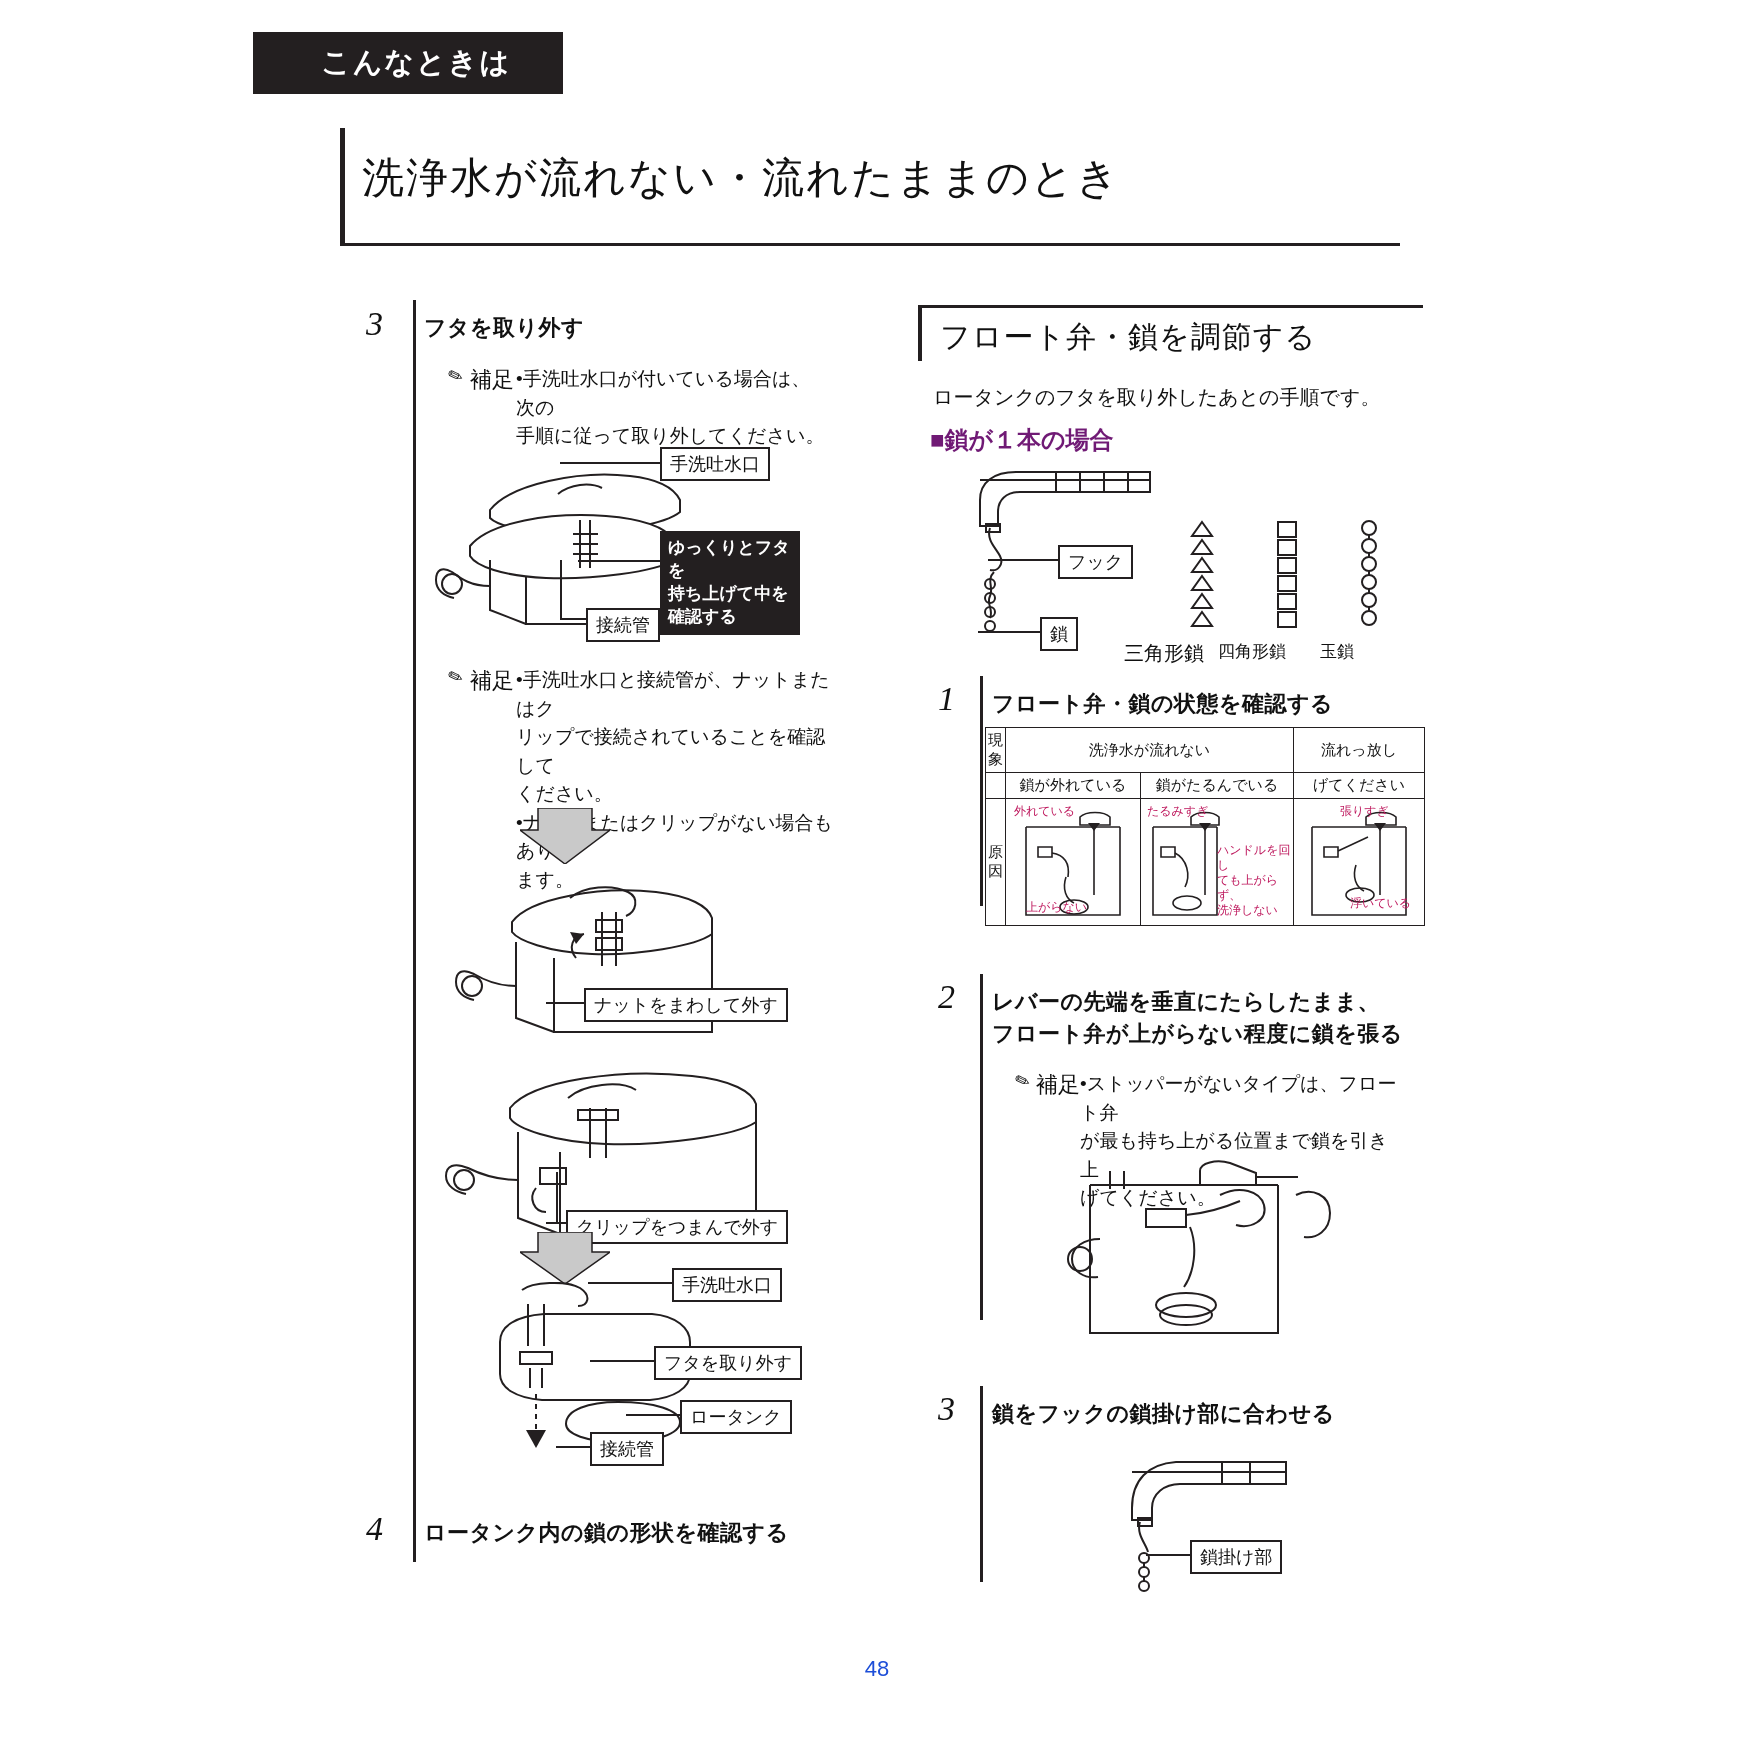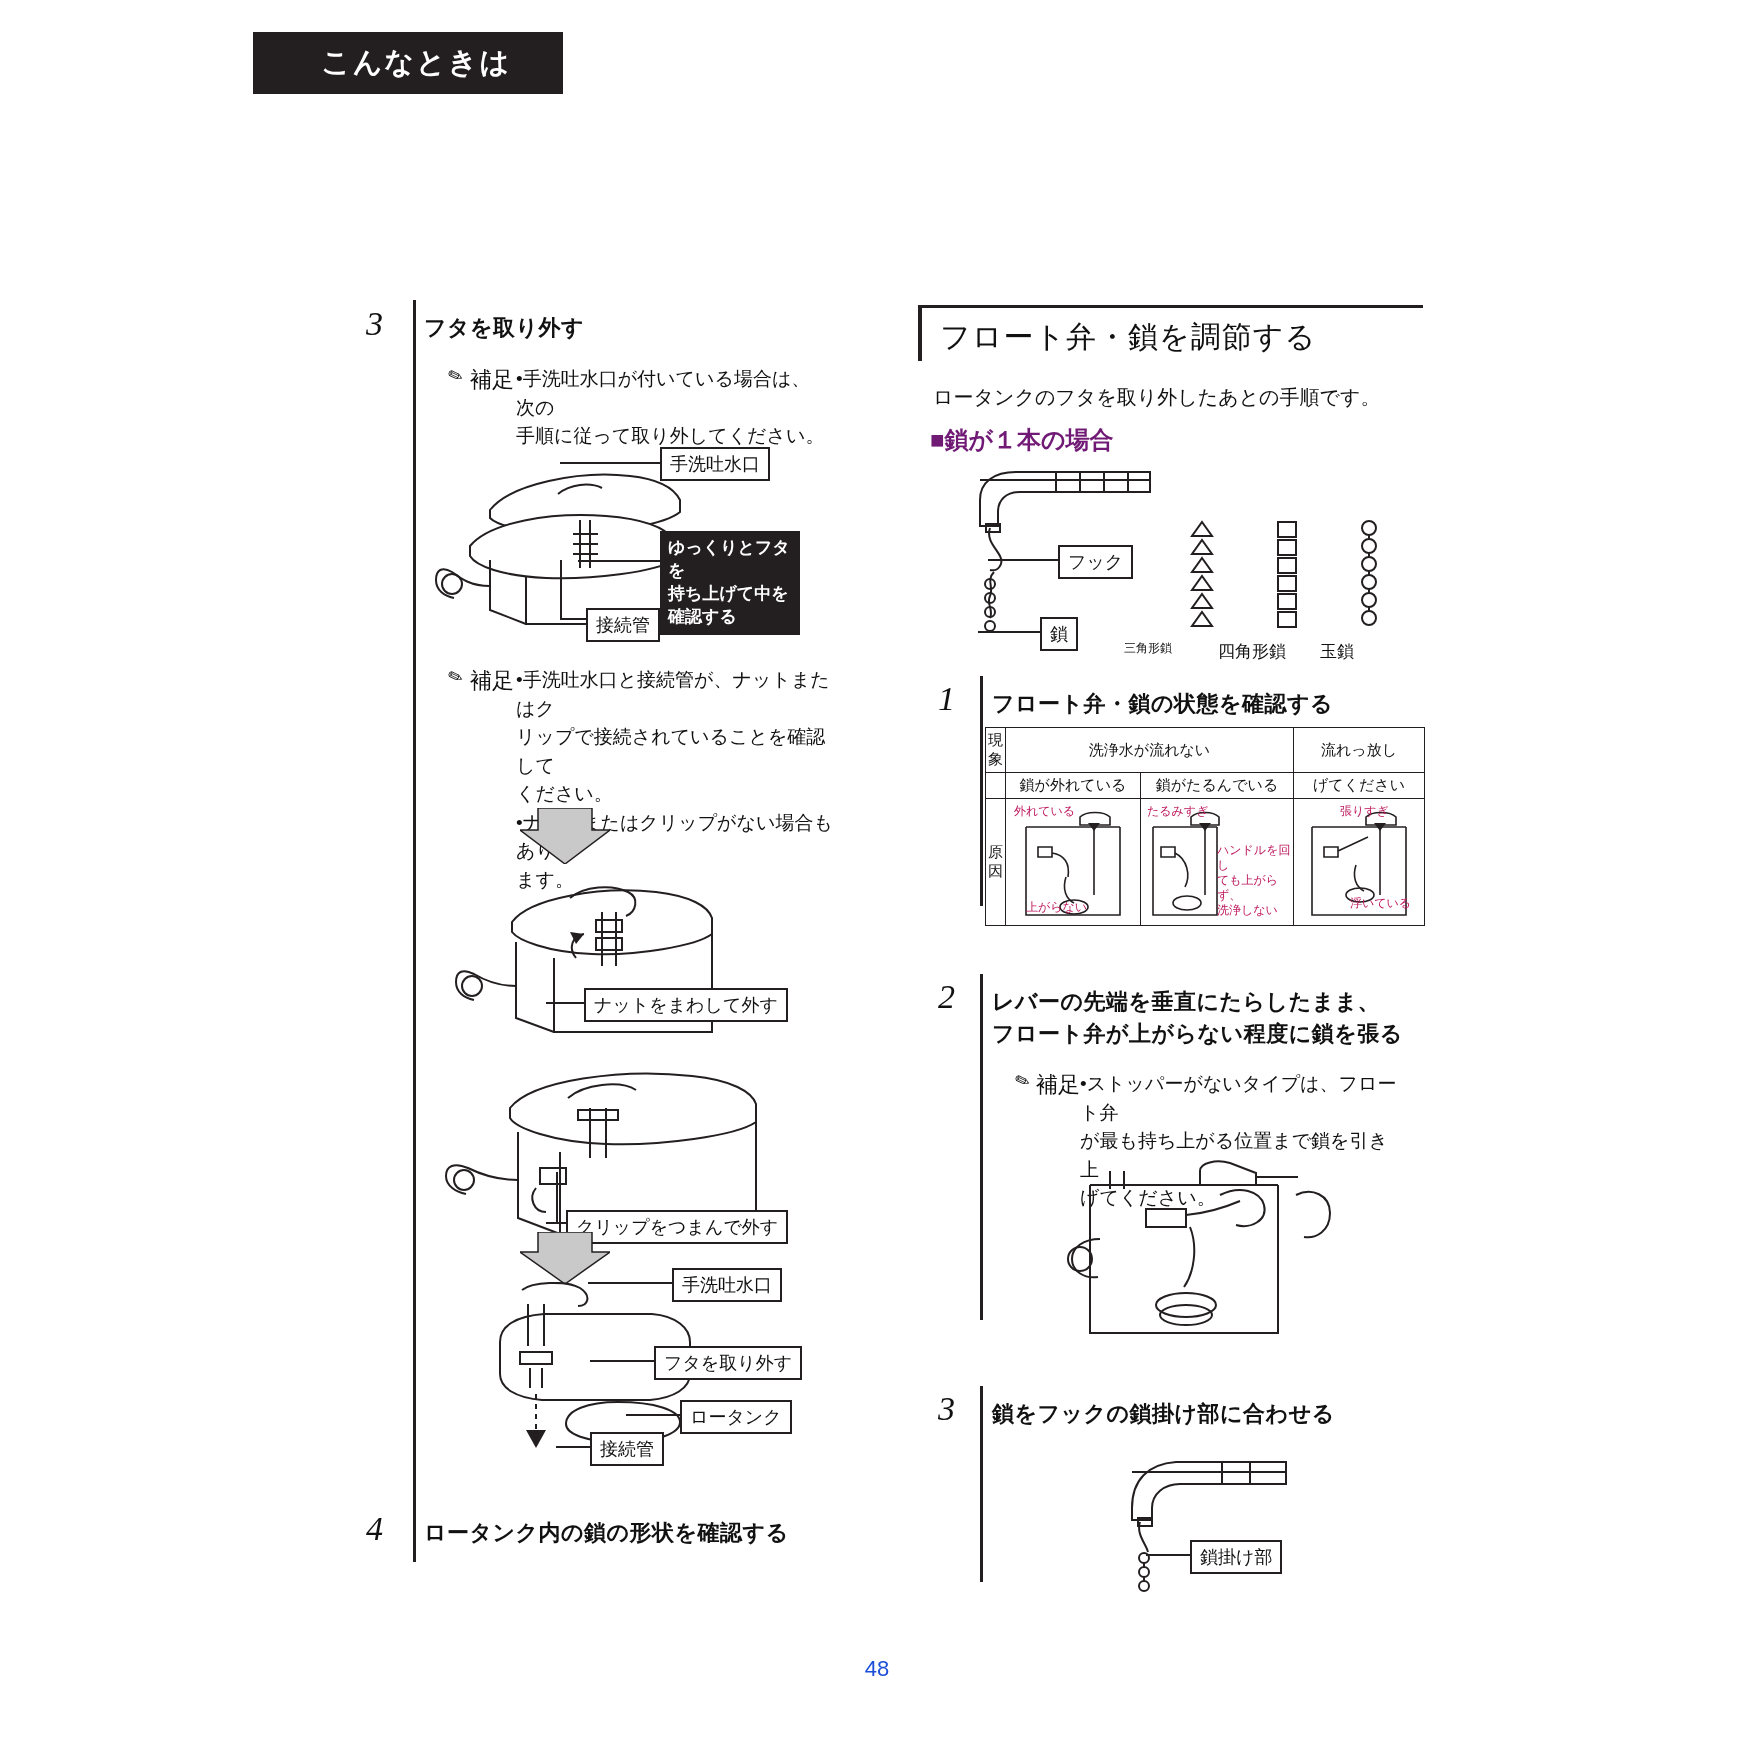"洗浄水が流れない・流れたままのとき" div.title-wrap { html: none -> <div> <div>洗浄水が流れない・流れたままのとき</div> <div></div> </div> }
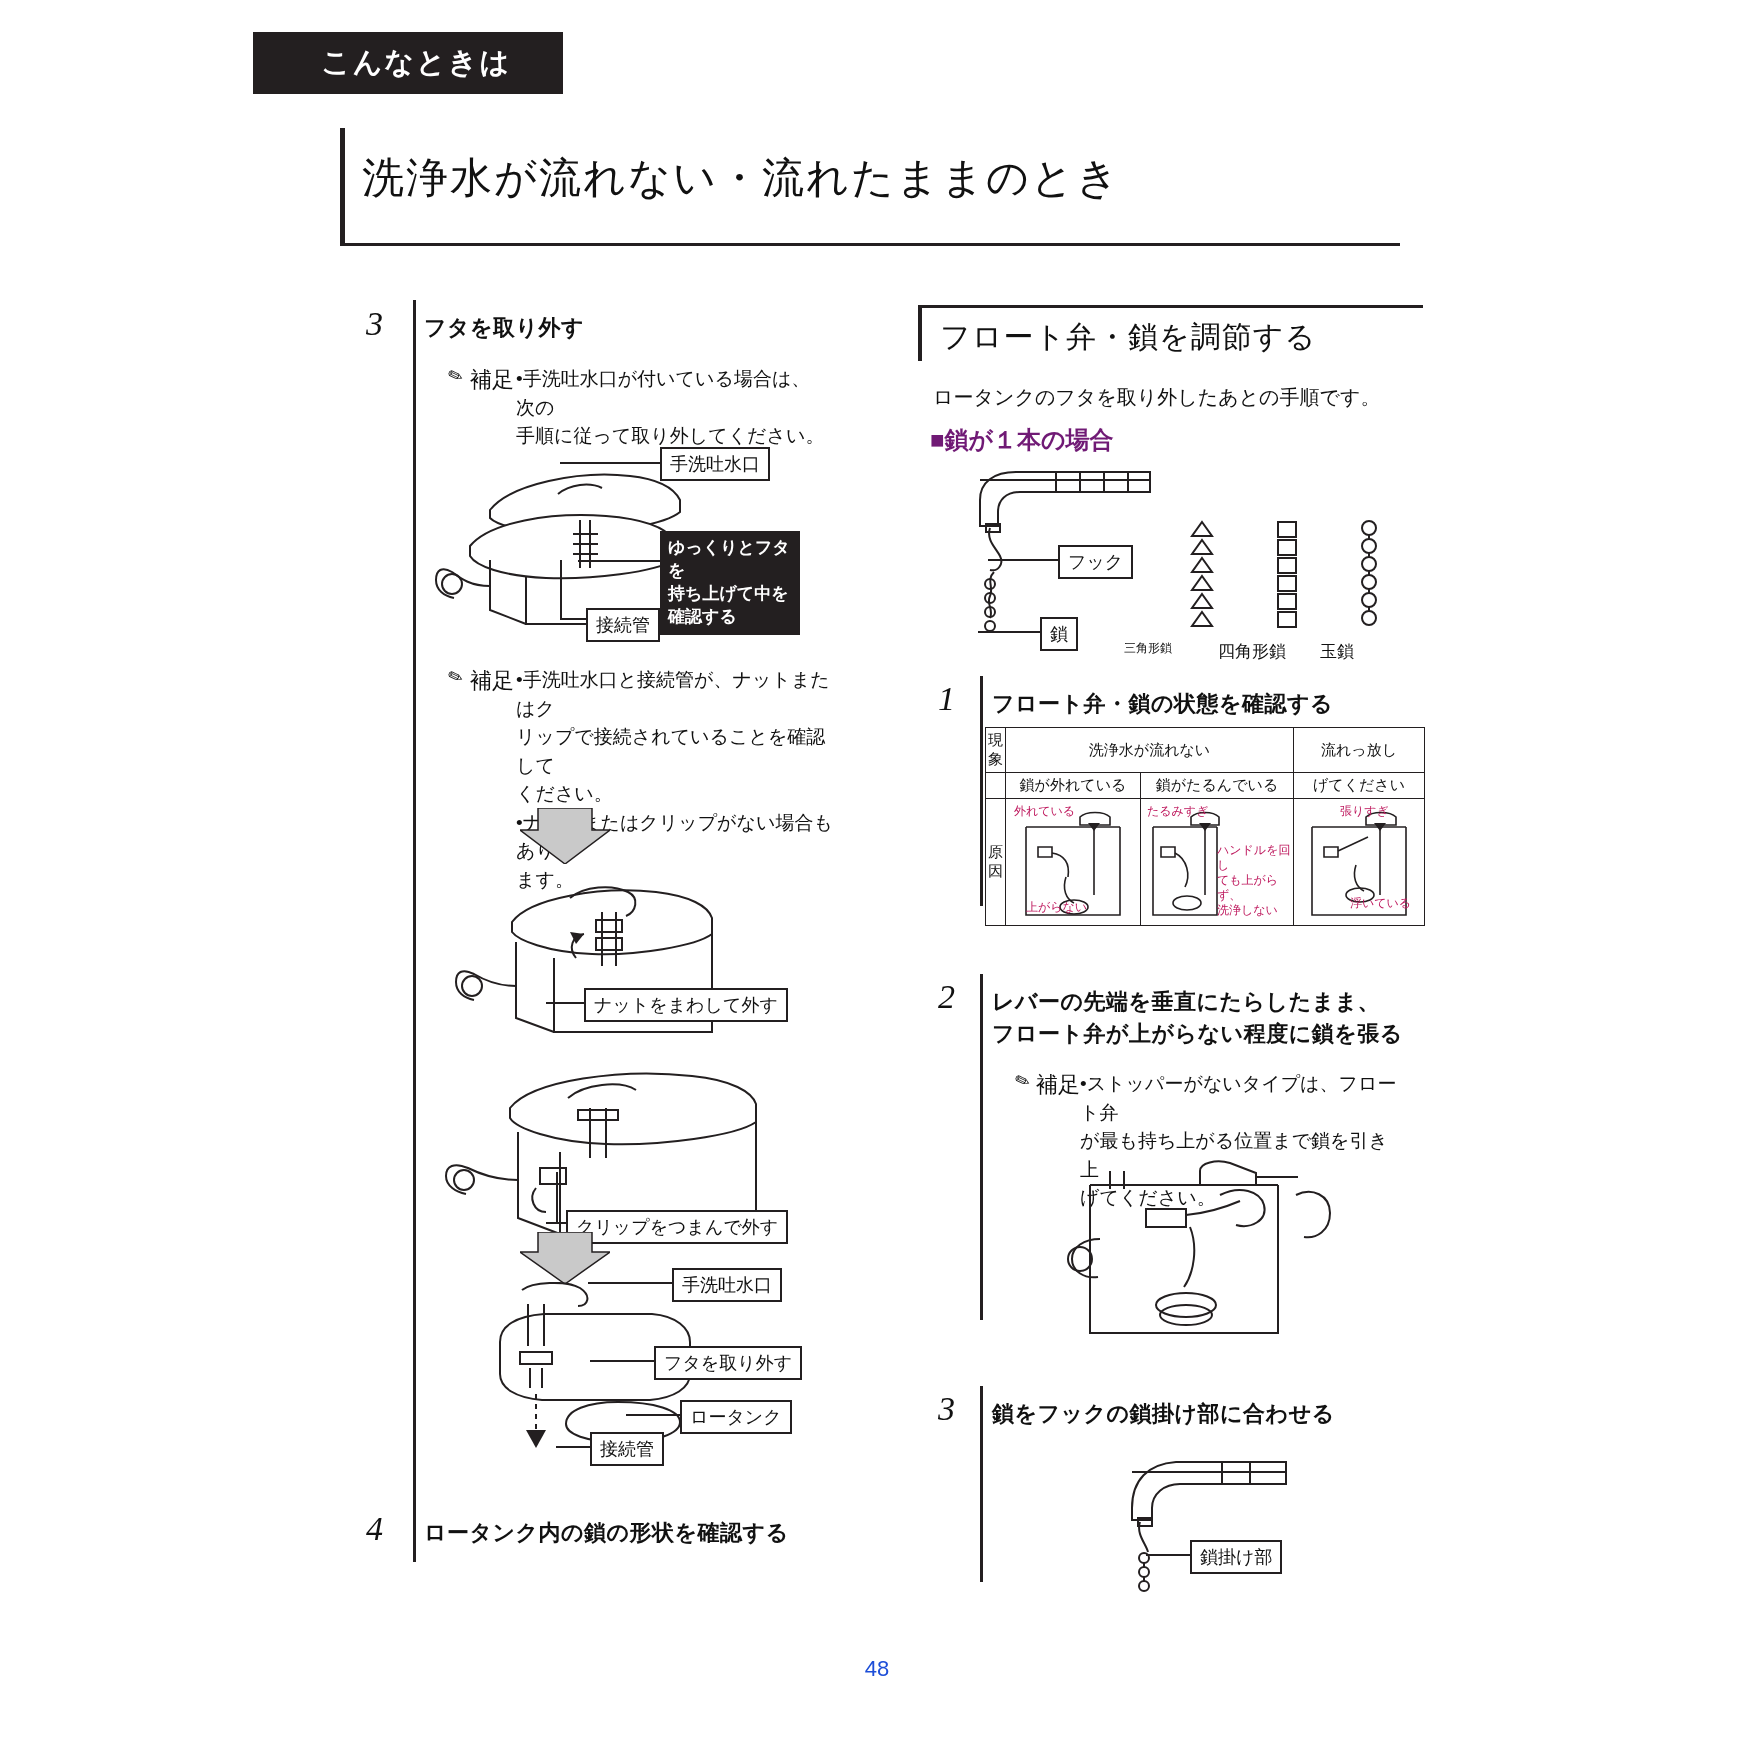"三角形鎖" div.small-text { font-size: 12px -> 20px }
